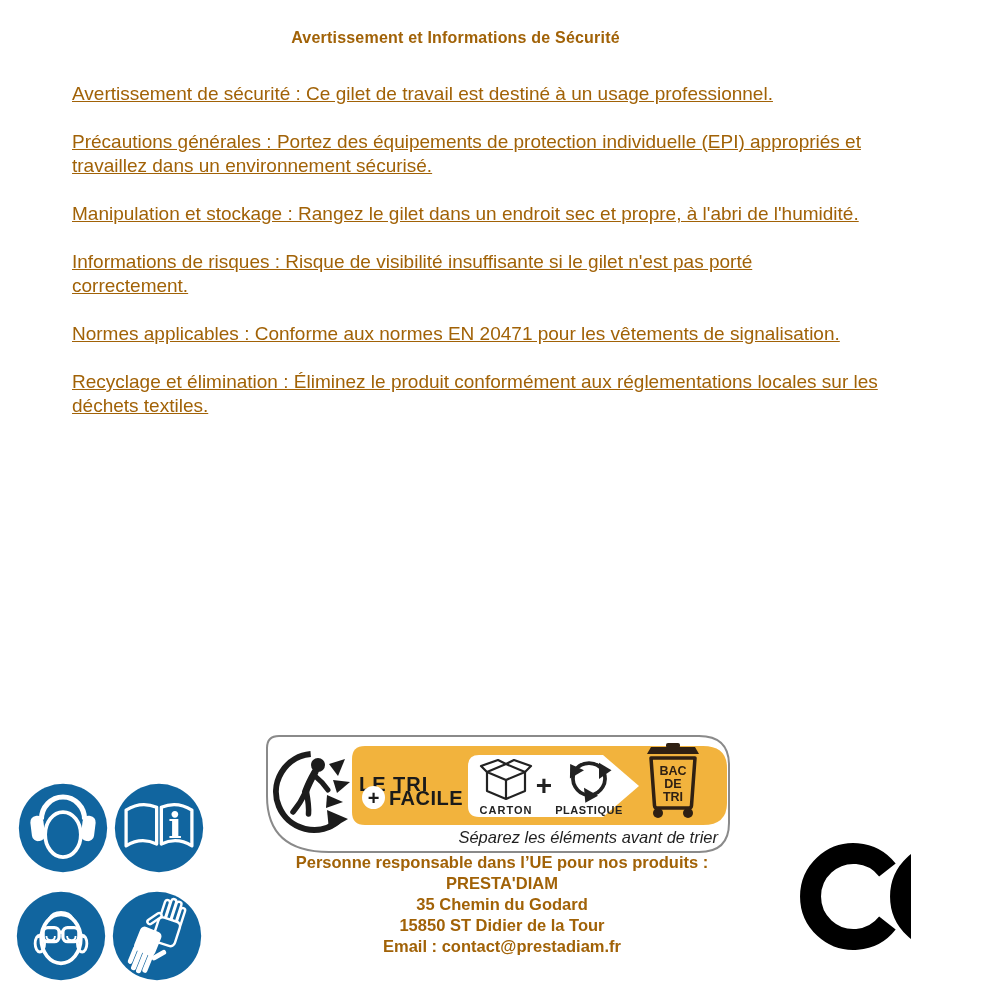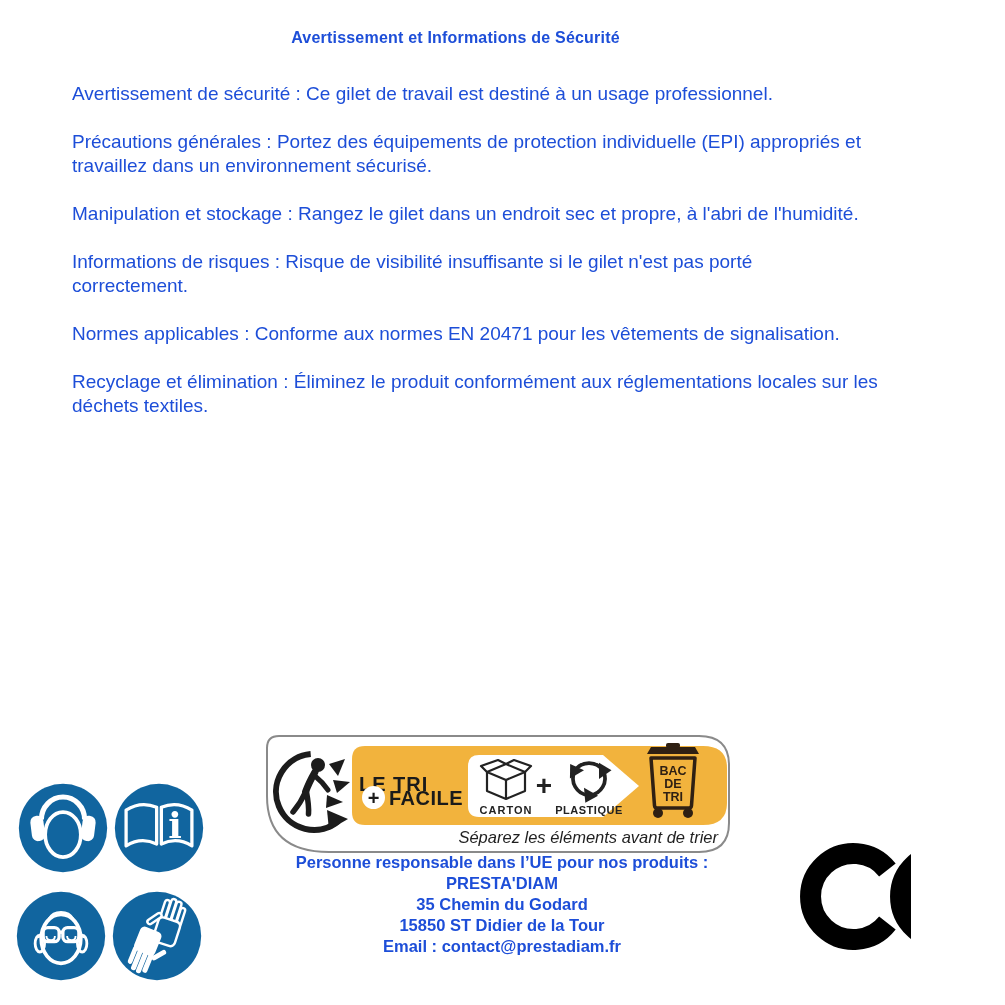"Avertissement et Informations de" .page { color: #1d4ed8 -> #a16207 }
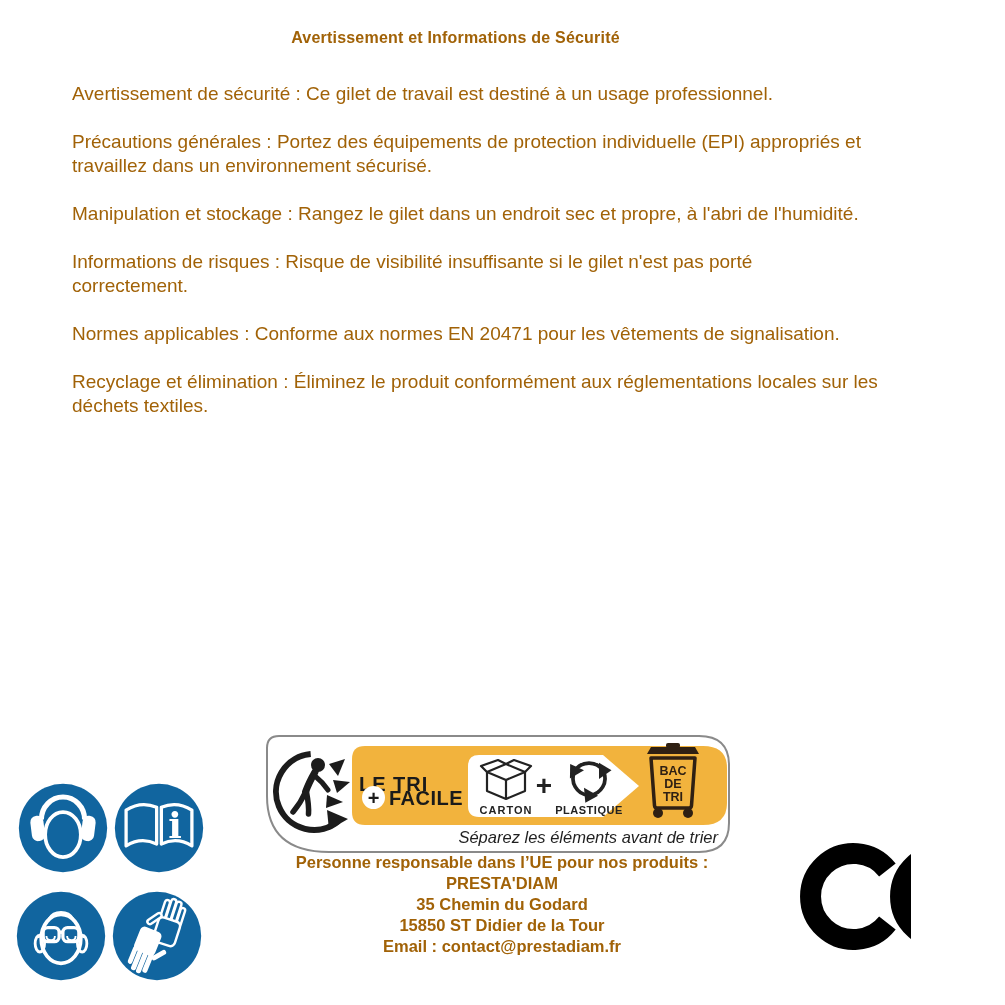"Avertissement de sécurité : Ce" .body-text p { text-decoration: none -> underline }
